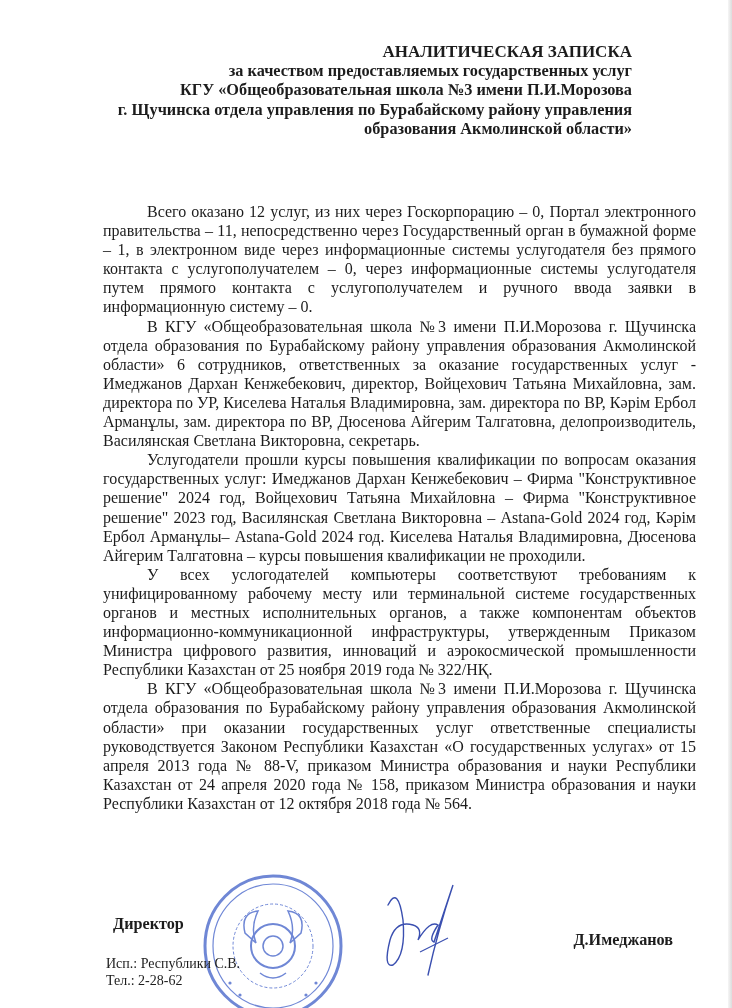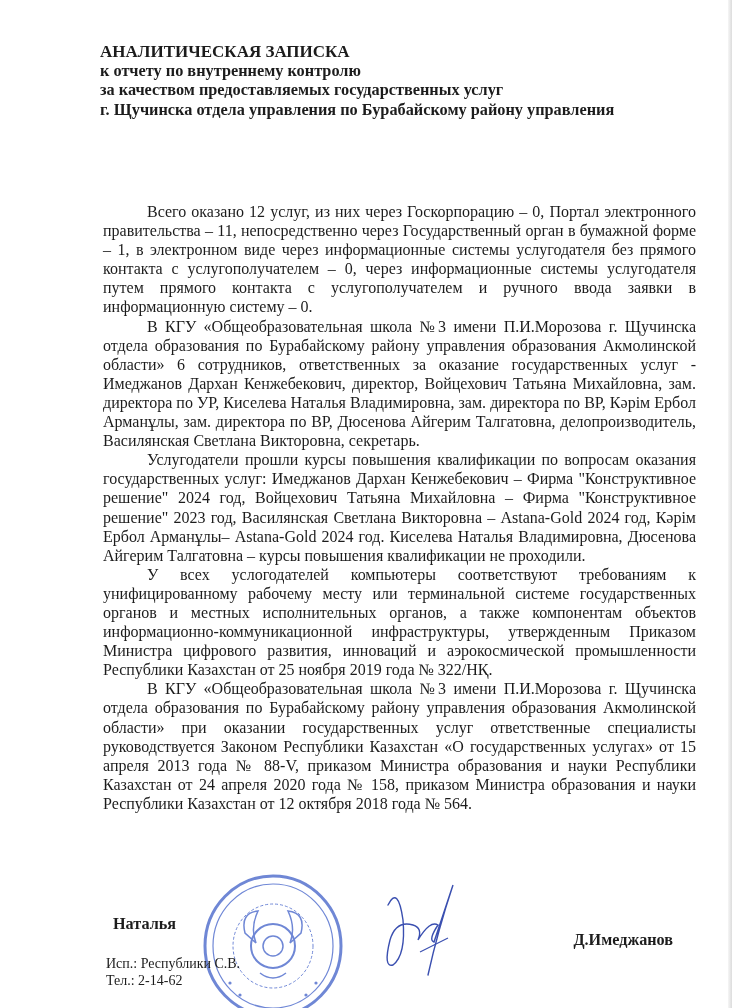"АНАЛИТИЧЕСКАЯ ЗАПИСКА" .title-block { text-align: left -> right }
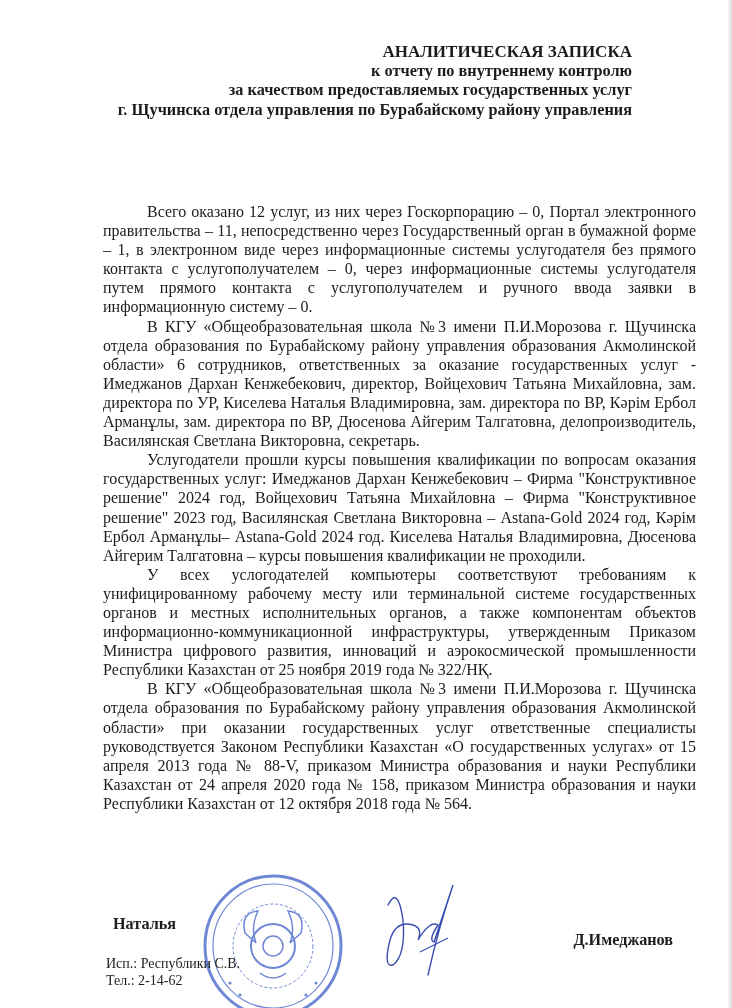"к отчету по внутреннему контролю" div { html: <div>к отчету по внутреннему контролю</div> -> none }
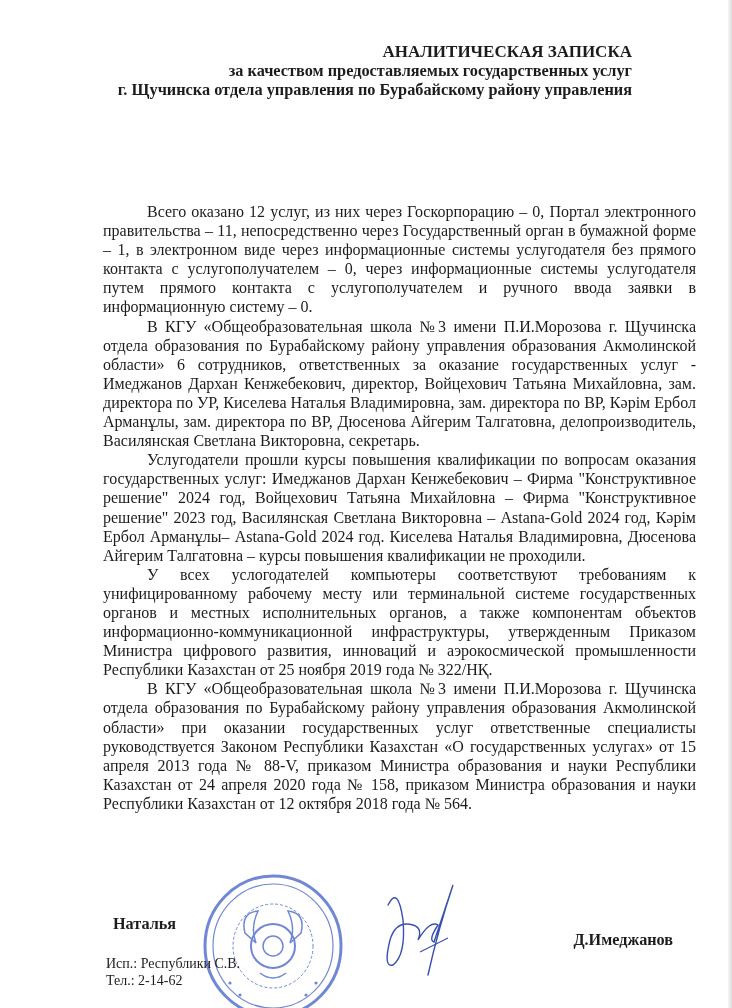"КГУ «Общеобразовательная школа №3 имени" div { html: none -> <div>КГУ «Общеобразовательная школа №3 имени П.И.Морозова</div> }
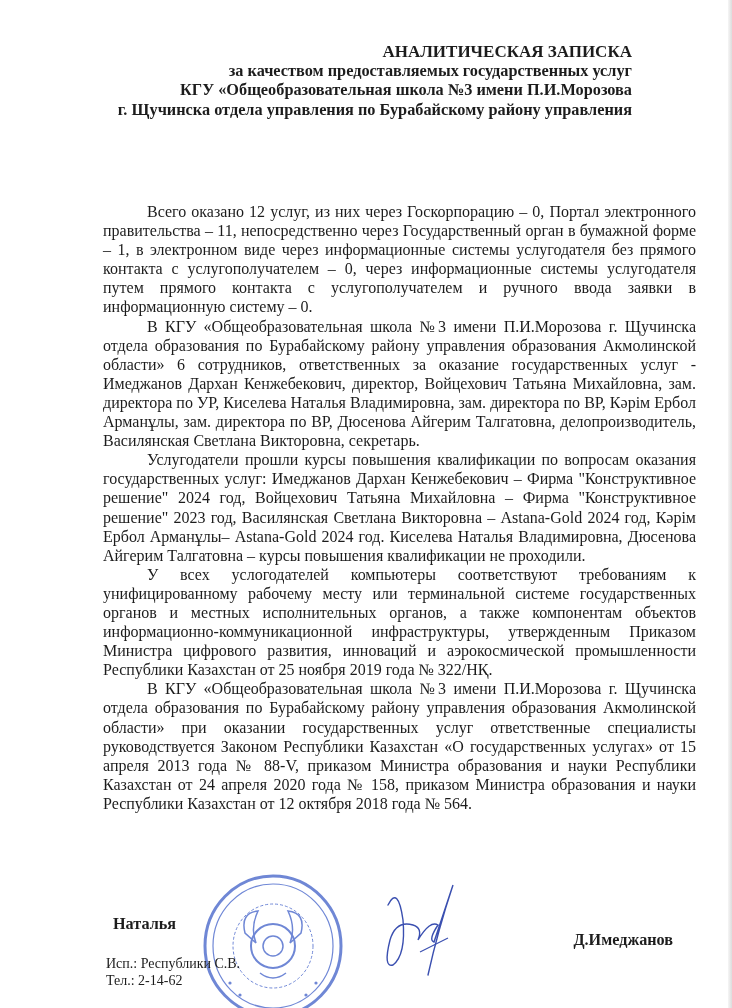"образования Акмолинской области»" div { html: none -> <div>образования Акмолинской области»</div> }
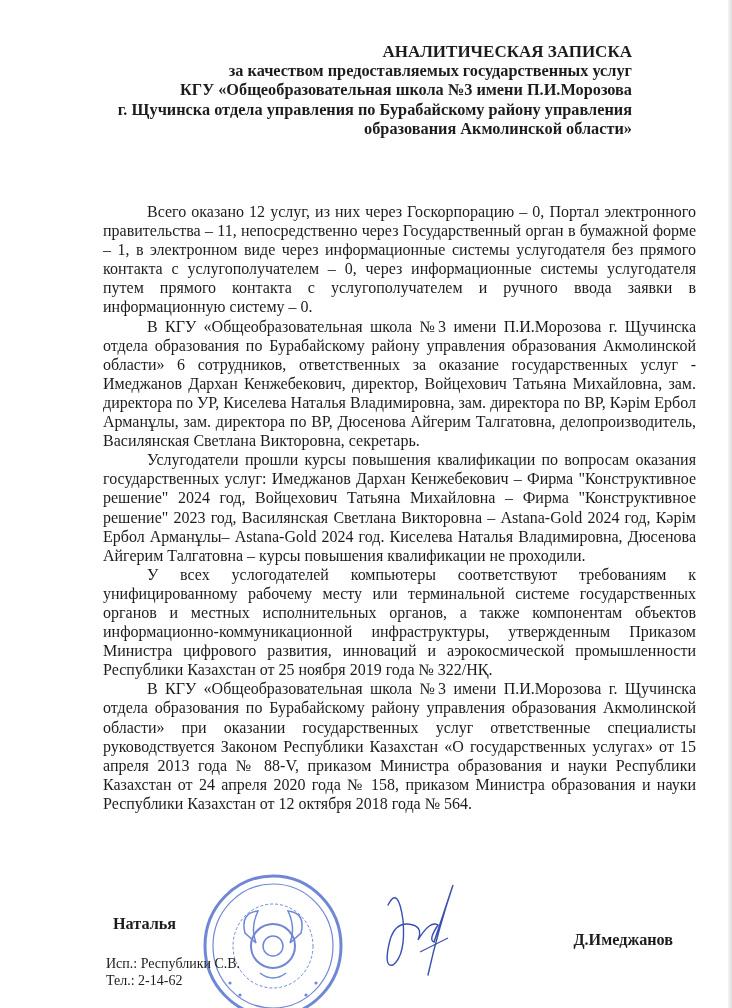"Наталья" span.sign-title { text: Наталья -> Директор }
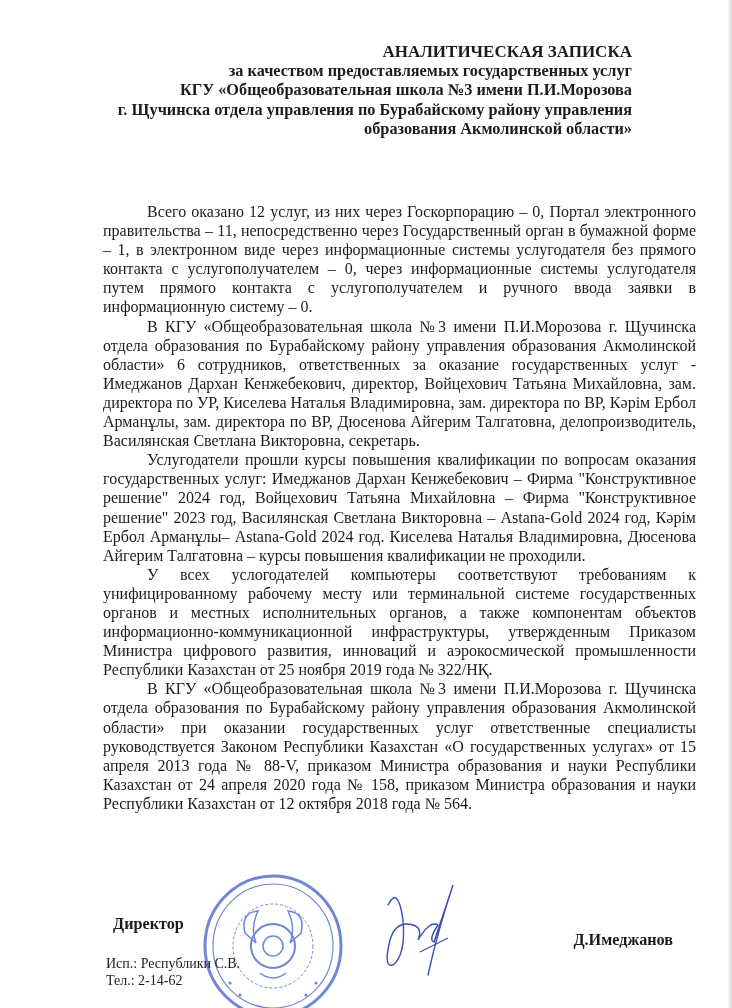"Тел.: 2-14-62" div { text: 2-14-62 -> 2-28-62 }
